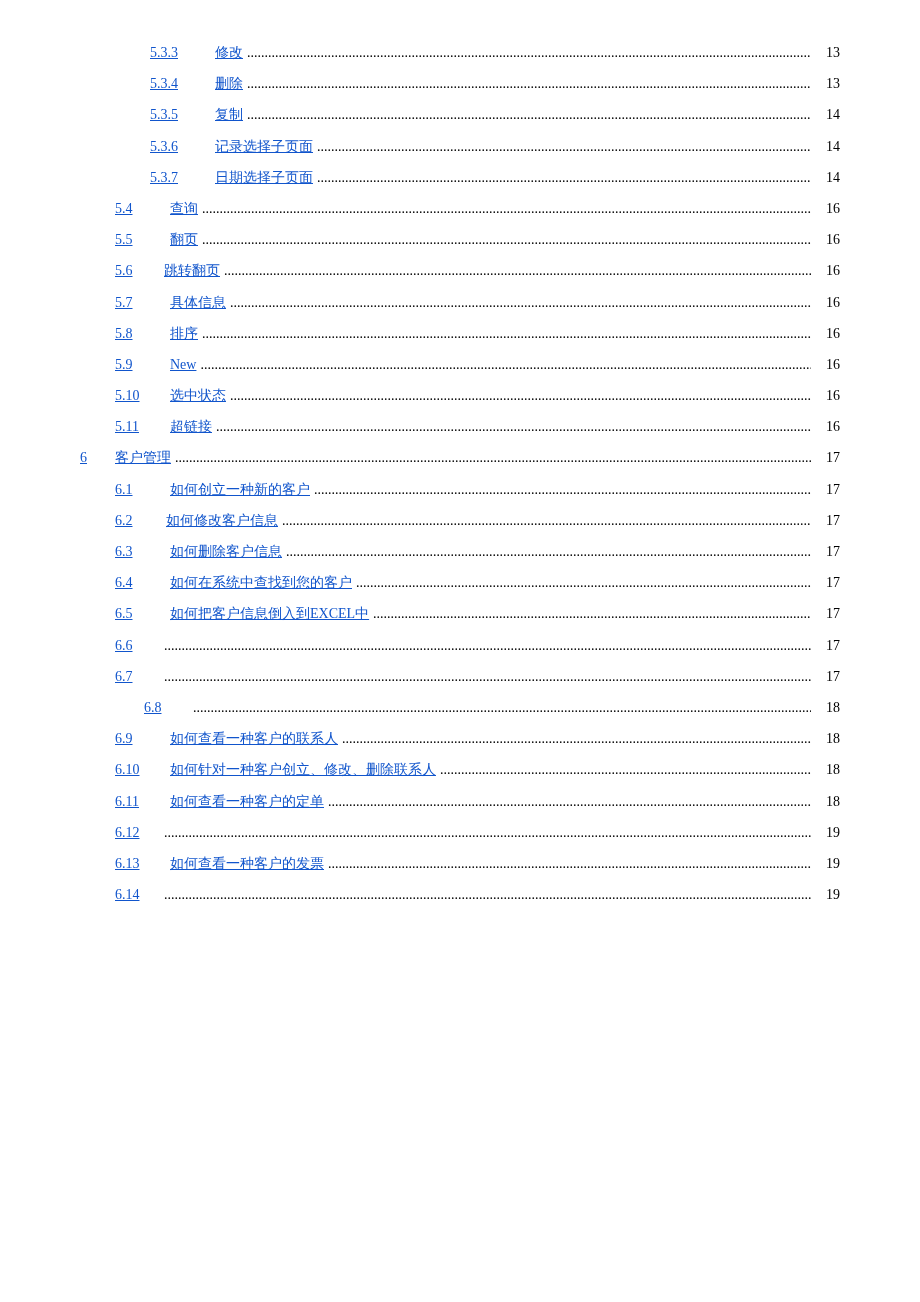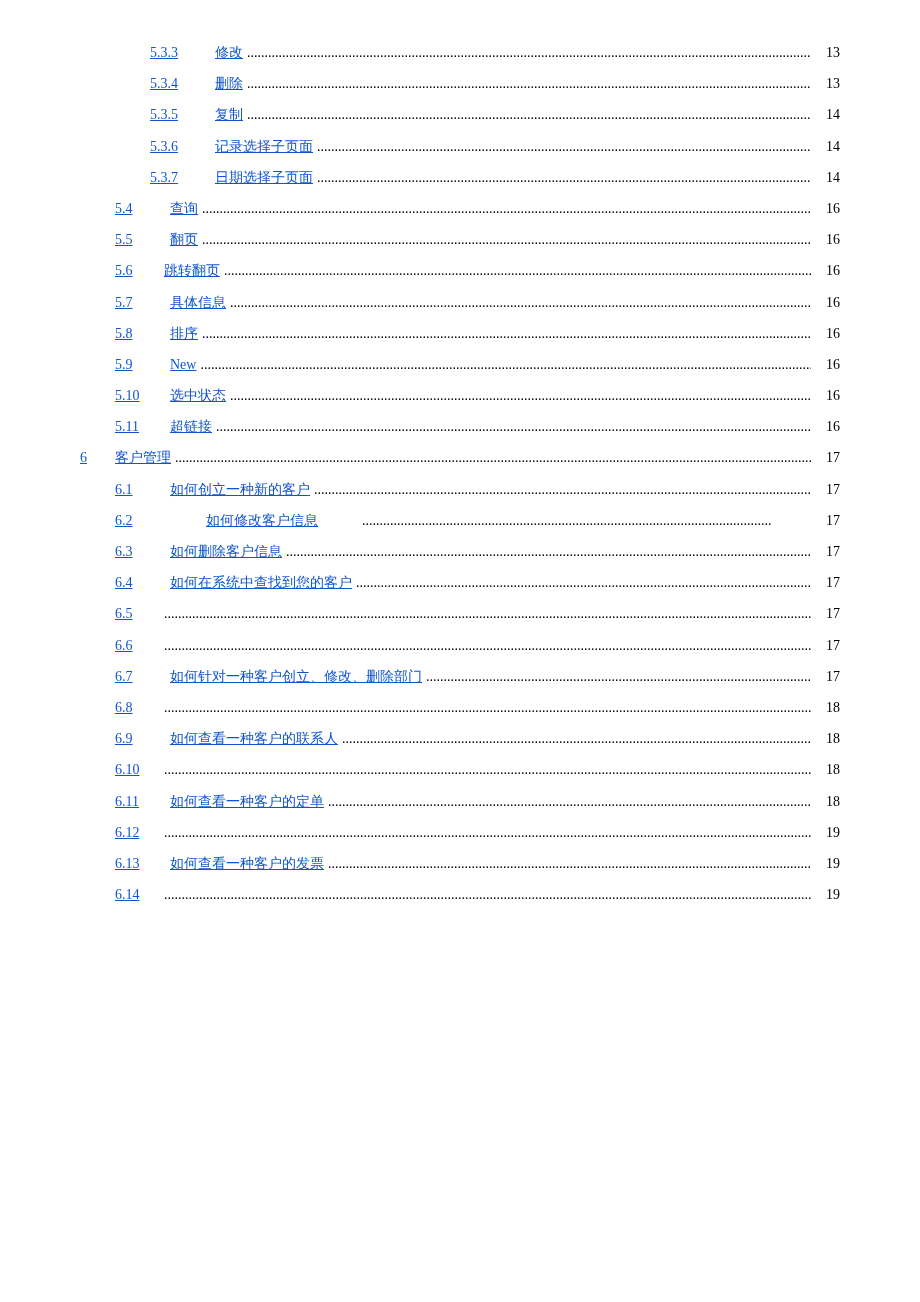"6.2" div.toc-item { gap: 40px -> none }
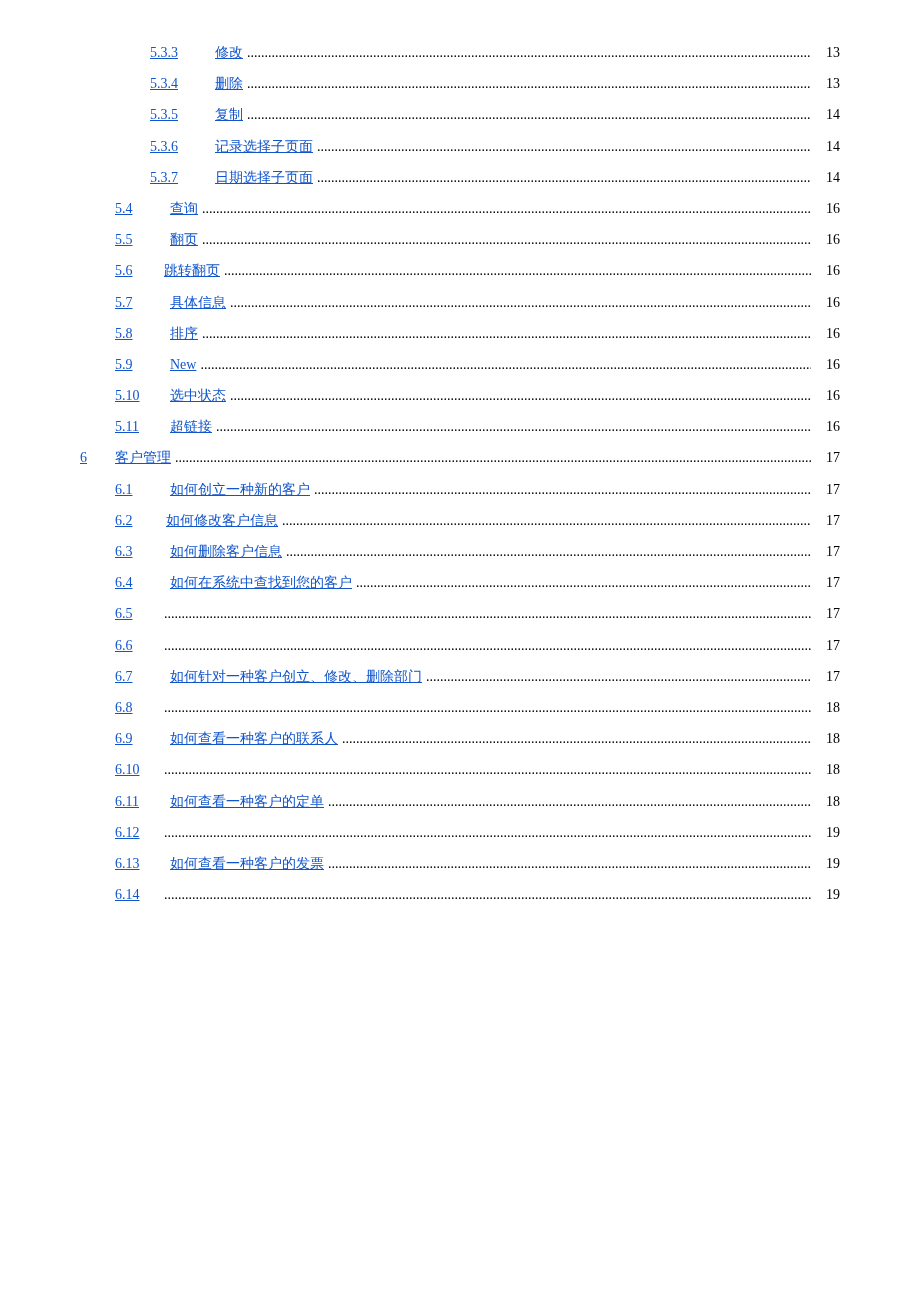"如何把客户信息倒入到EXCEL中" a { html: none -> <a>如何把客户信息倒入到EXCEL中</a> }
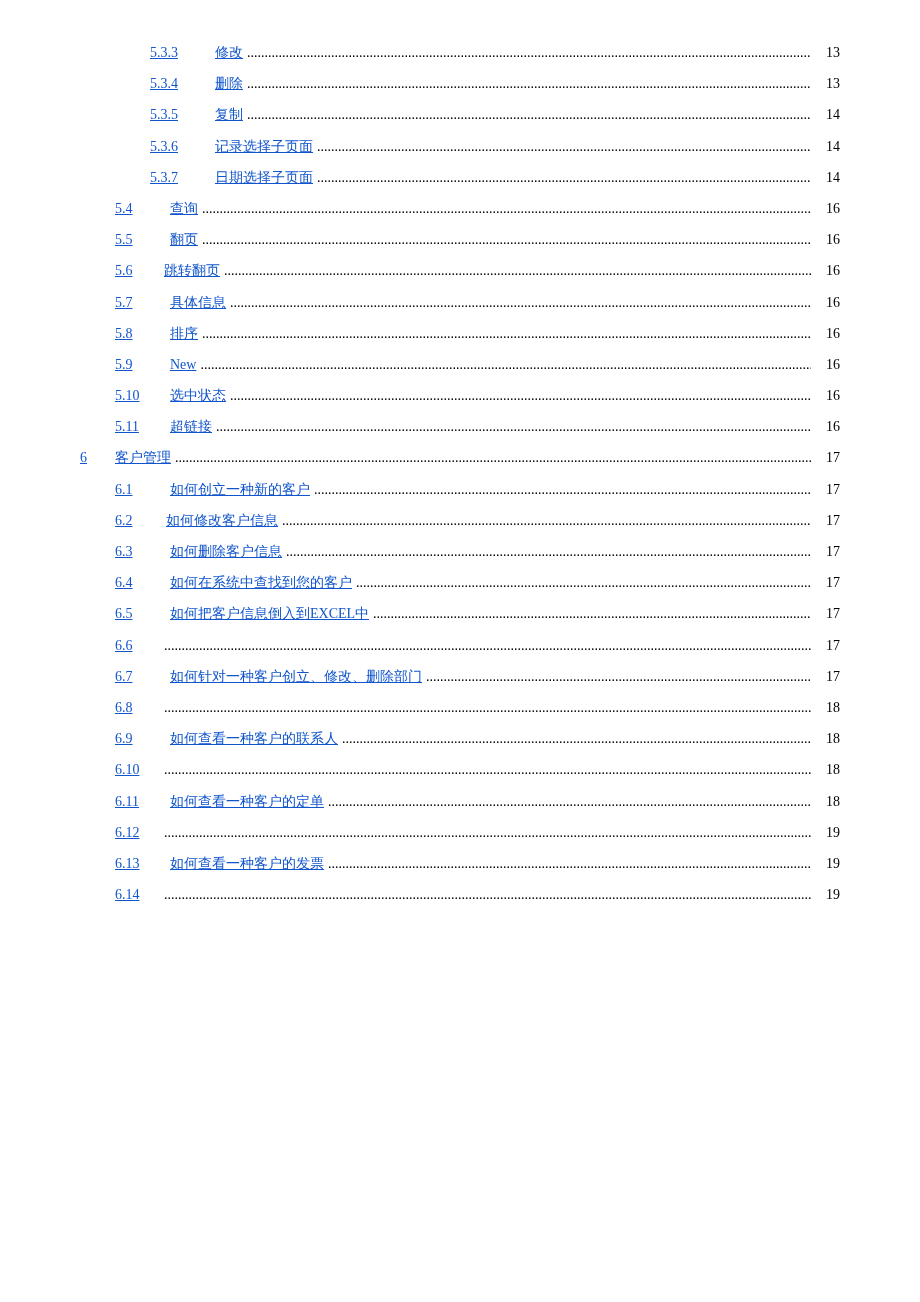"如何针对一种客户创立、修改、删除部门" a { html: <a>如何针对一种客户创立、修改、删除部门</a> -> none }
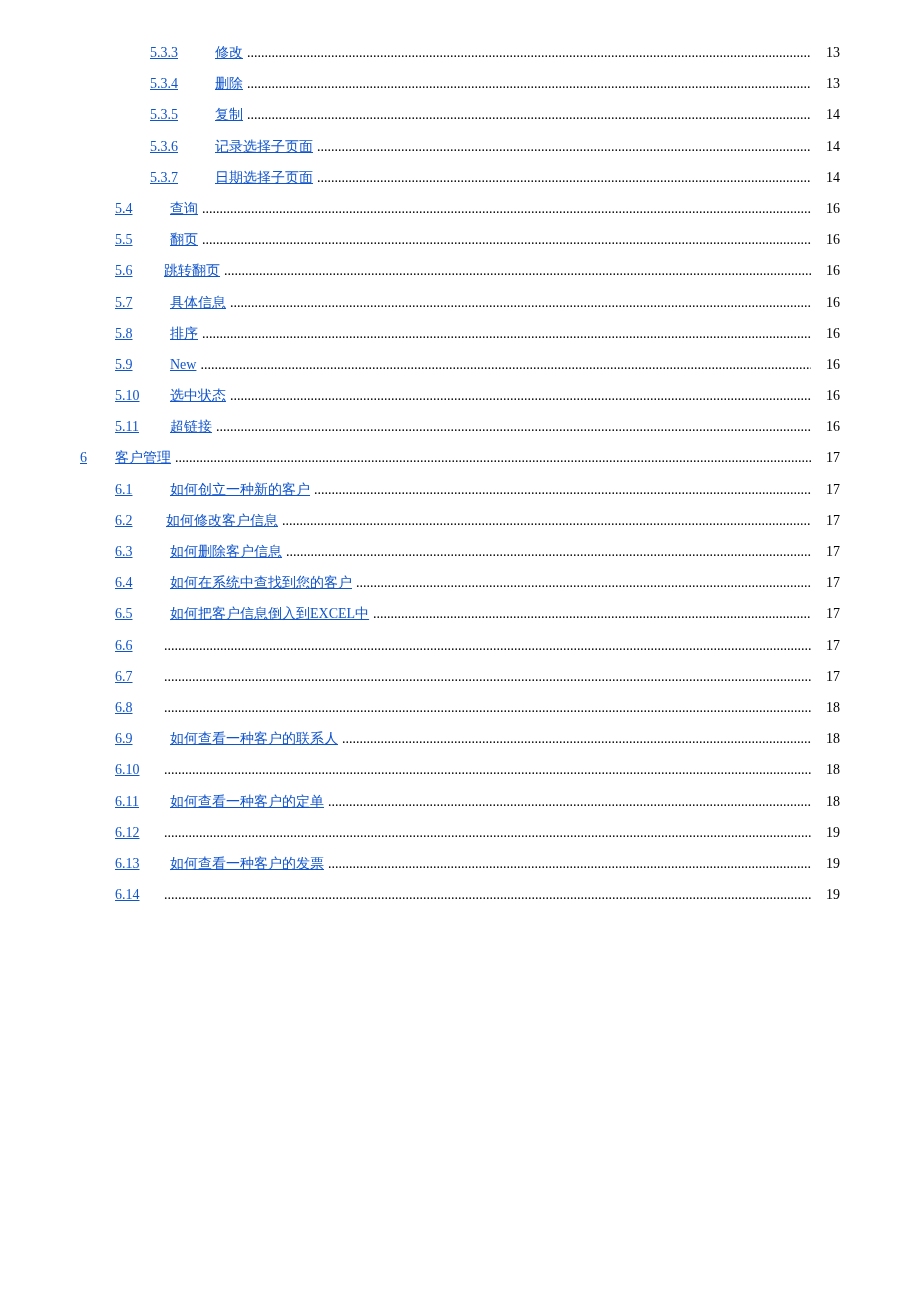"6.8" a { margin-left: none -> 29px }
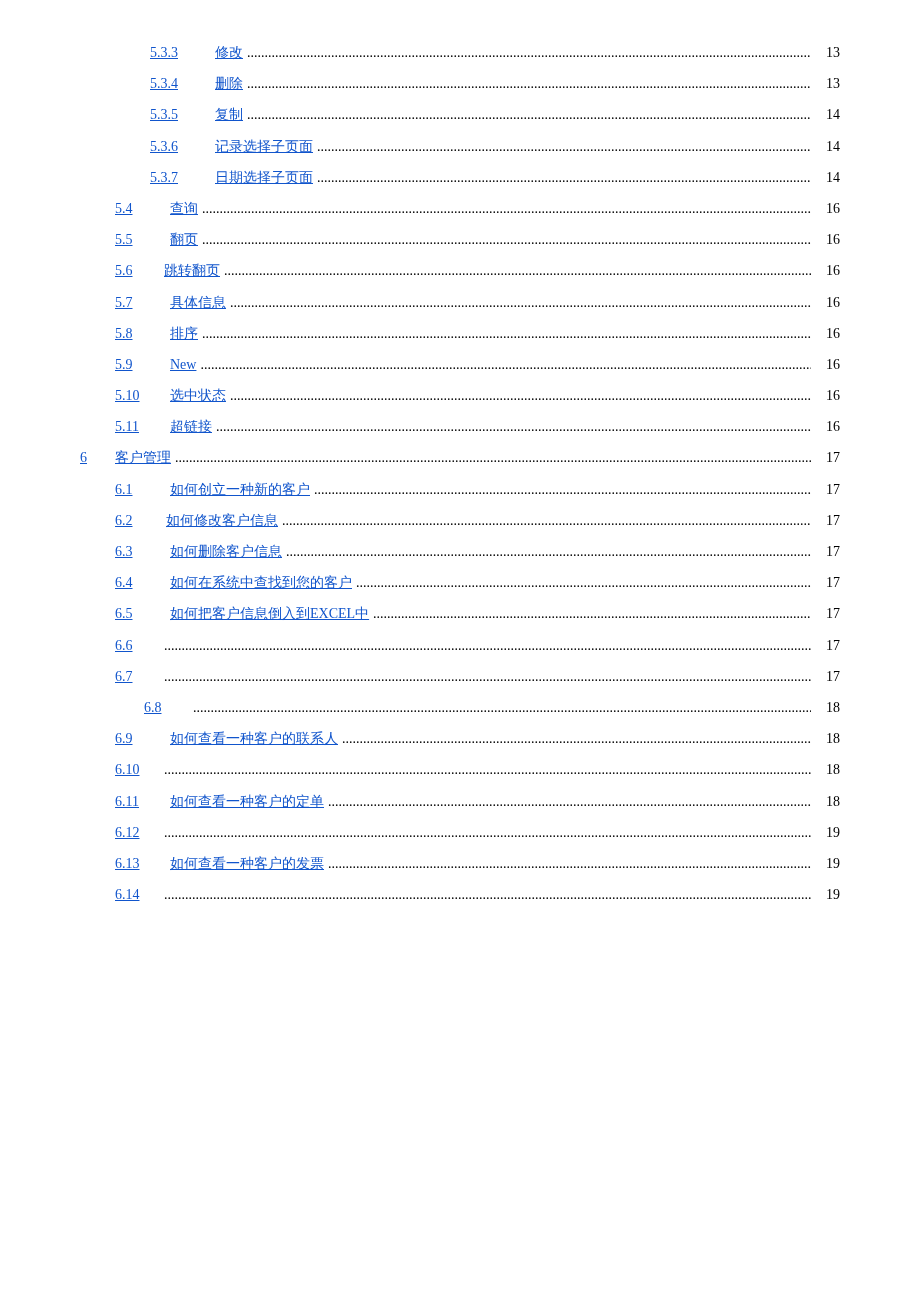"如何针对一种客户创立、修改、删除联系人" a { html: none -> <a>如何针对一种客户创立、修改、删除联系人</a> }
